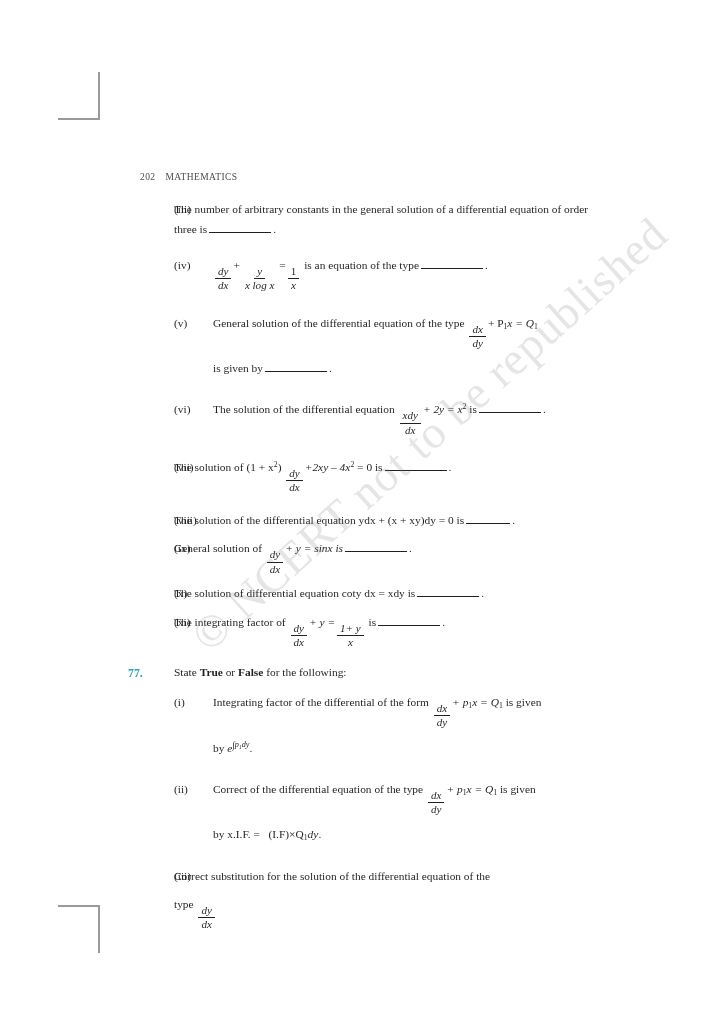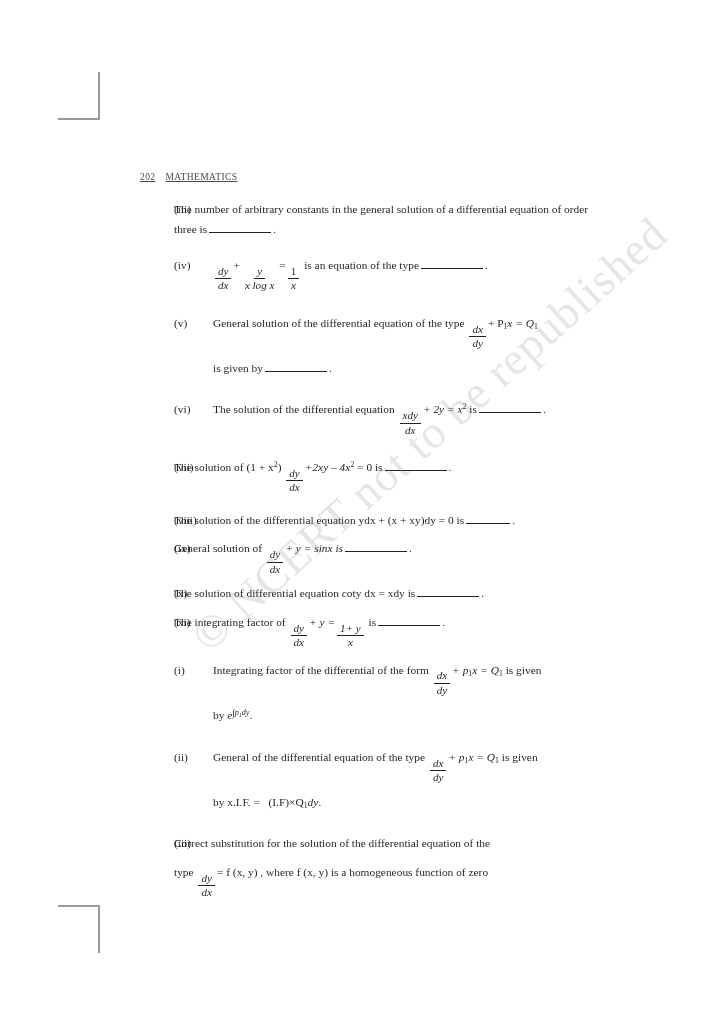"202 MATHEMATICS" .running-head { text-decoration: underline -> none }
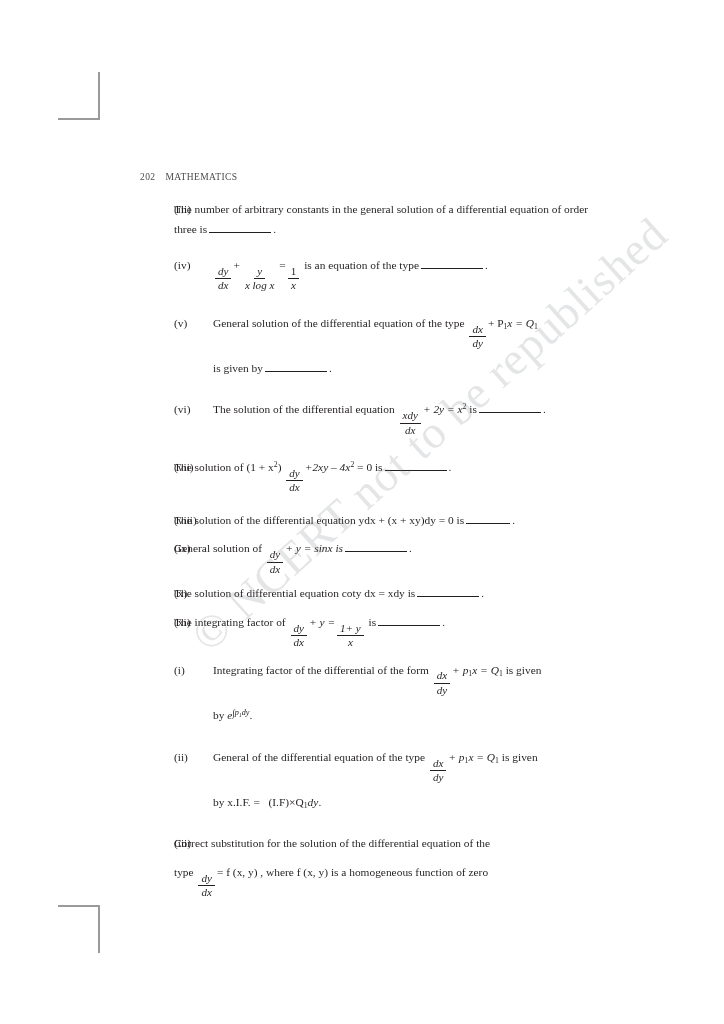"77." div.q-head { html: none -> <div> <div>77.</div> <div><span>State </span><b>True</b><span> or </span><b>False</b><span> for the following:</span></div> </div> }
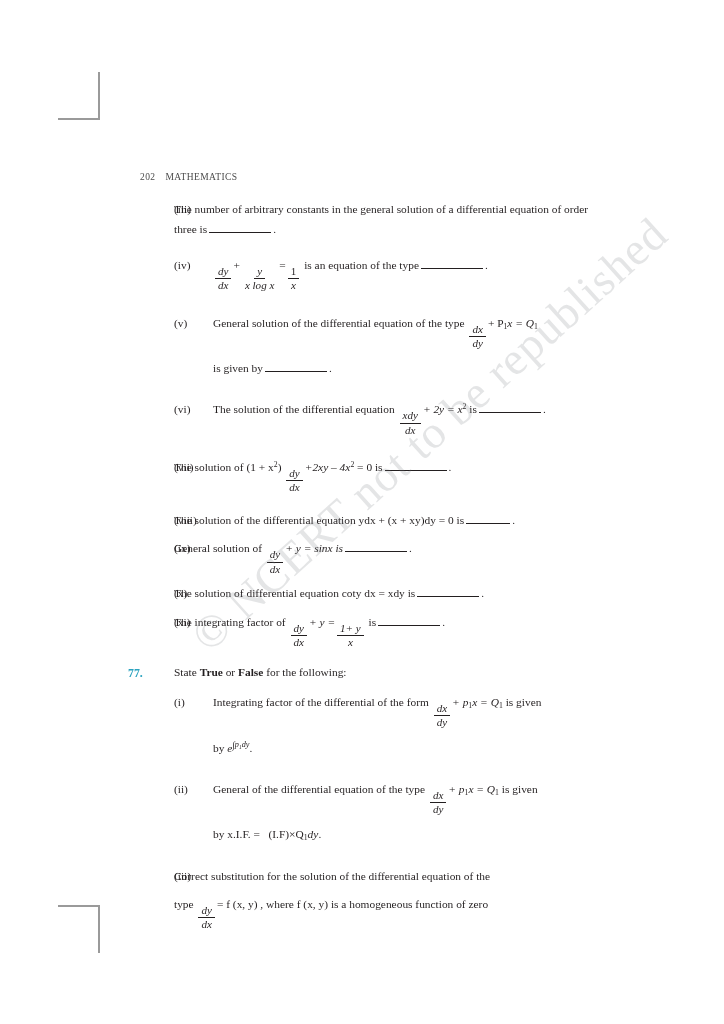"General of the differential equation" span { text: General -> Correct }
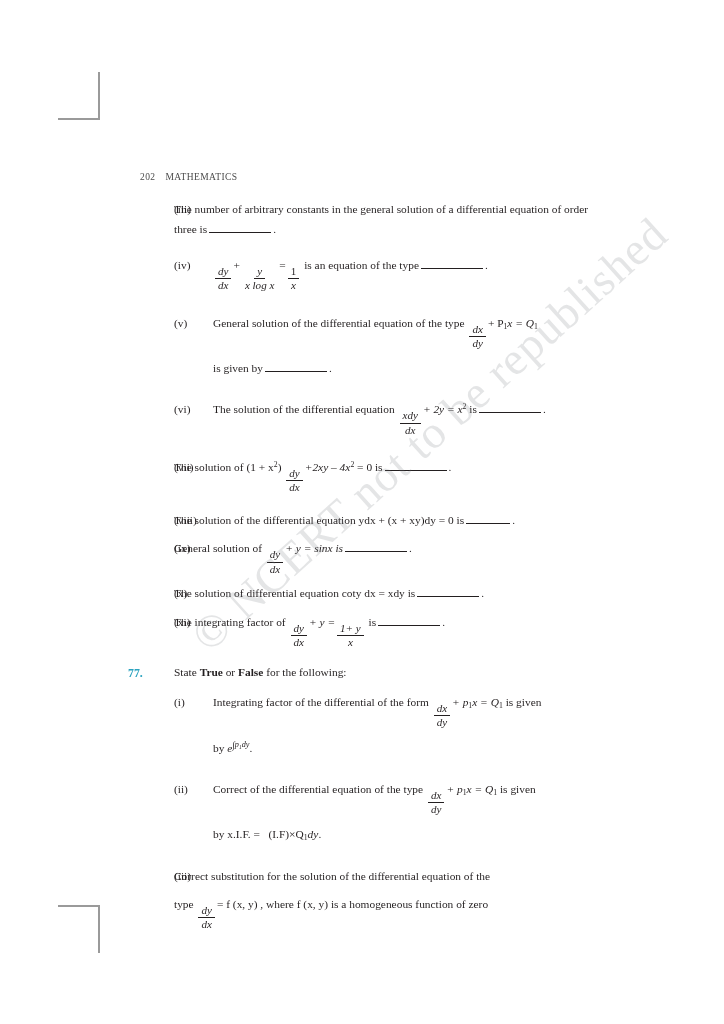"= f (x, y) ," span { html: <span>= f (x, y) , where f (x, y) is a homogeneous function of zero</span> -> none }
